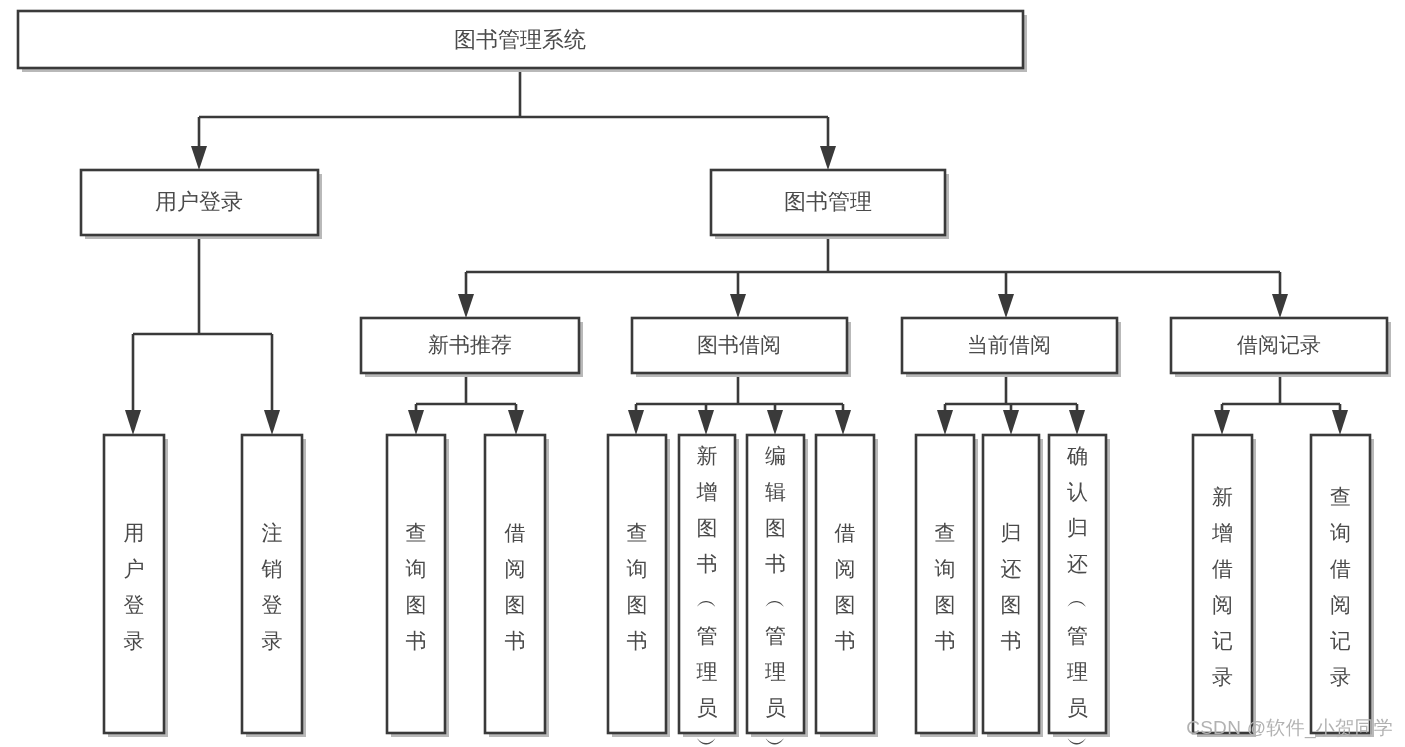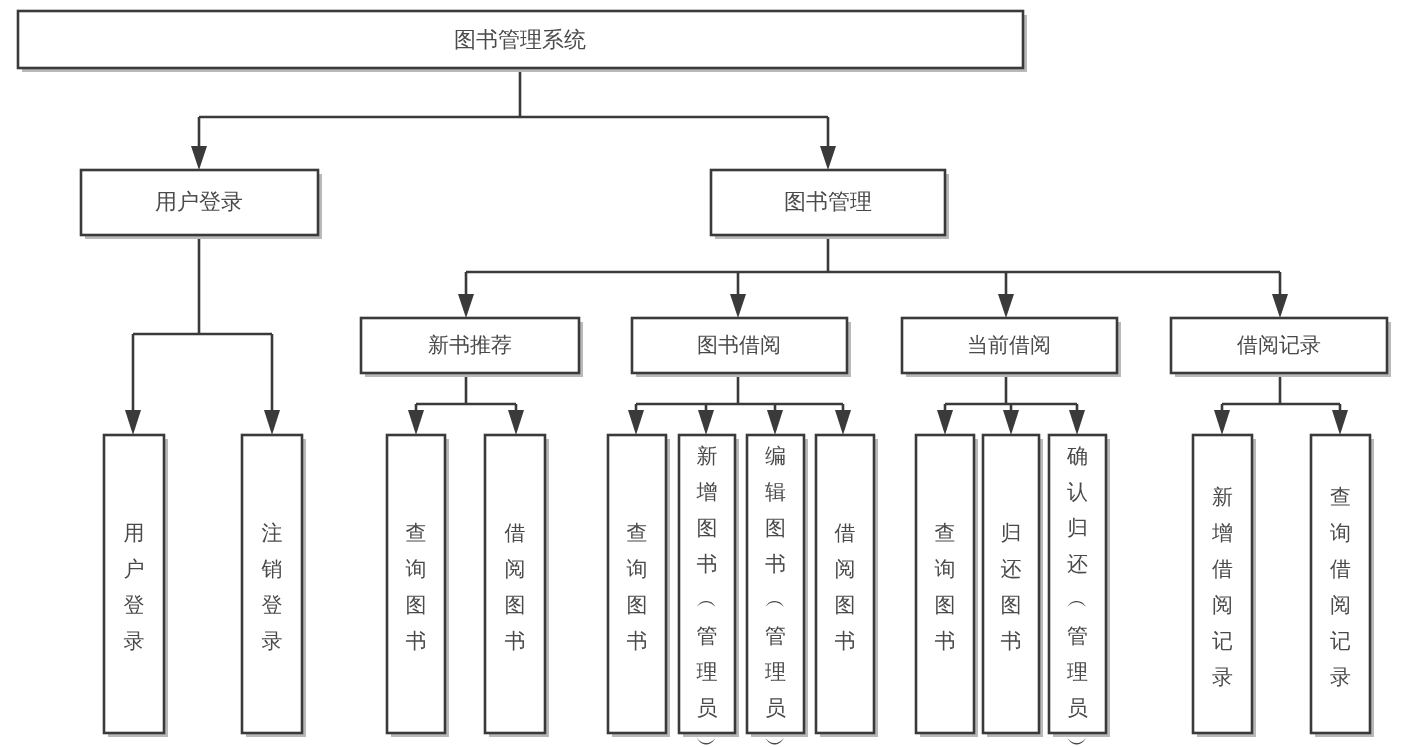"CSDN @软件_小贺同学" div.watermark { html: none -> <div>CSDN @软件_小贺同学</div> }
